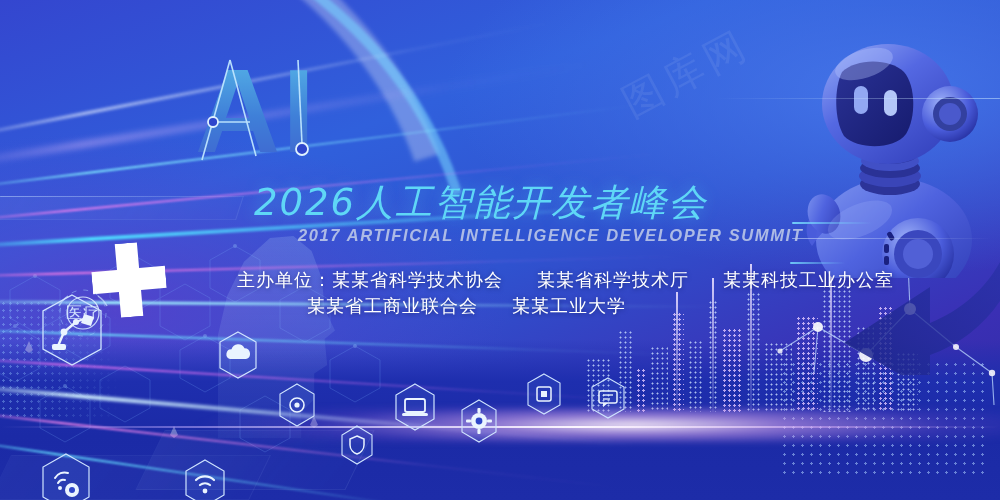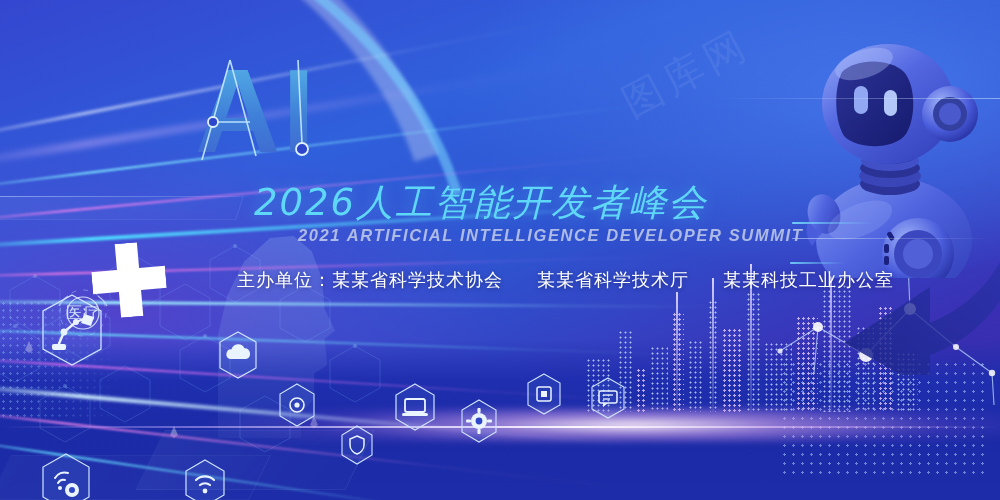"2021 ARTIFICIAL INTELLIGENCE DEVELOPER" div.subtitle-en { text: 2021 -> 2017 }
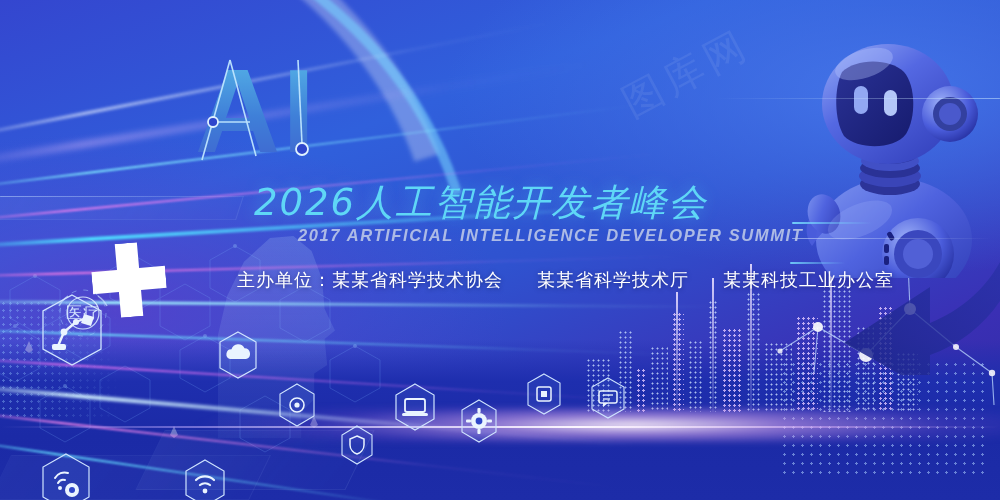"某某省工商业联合会 某某工业大学" div.org-row { html: none -> <div> <span>某某省工商业联合会</span><span></span><span>某某工业大学</span> </div> }
